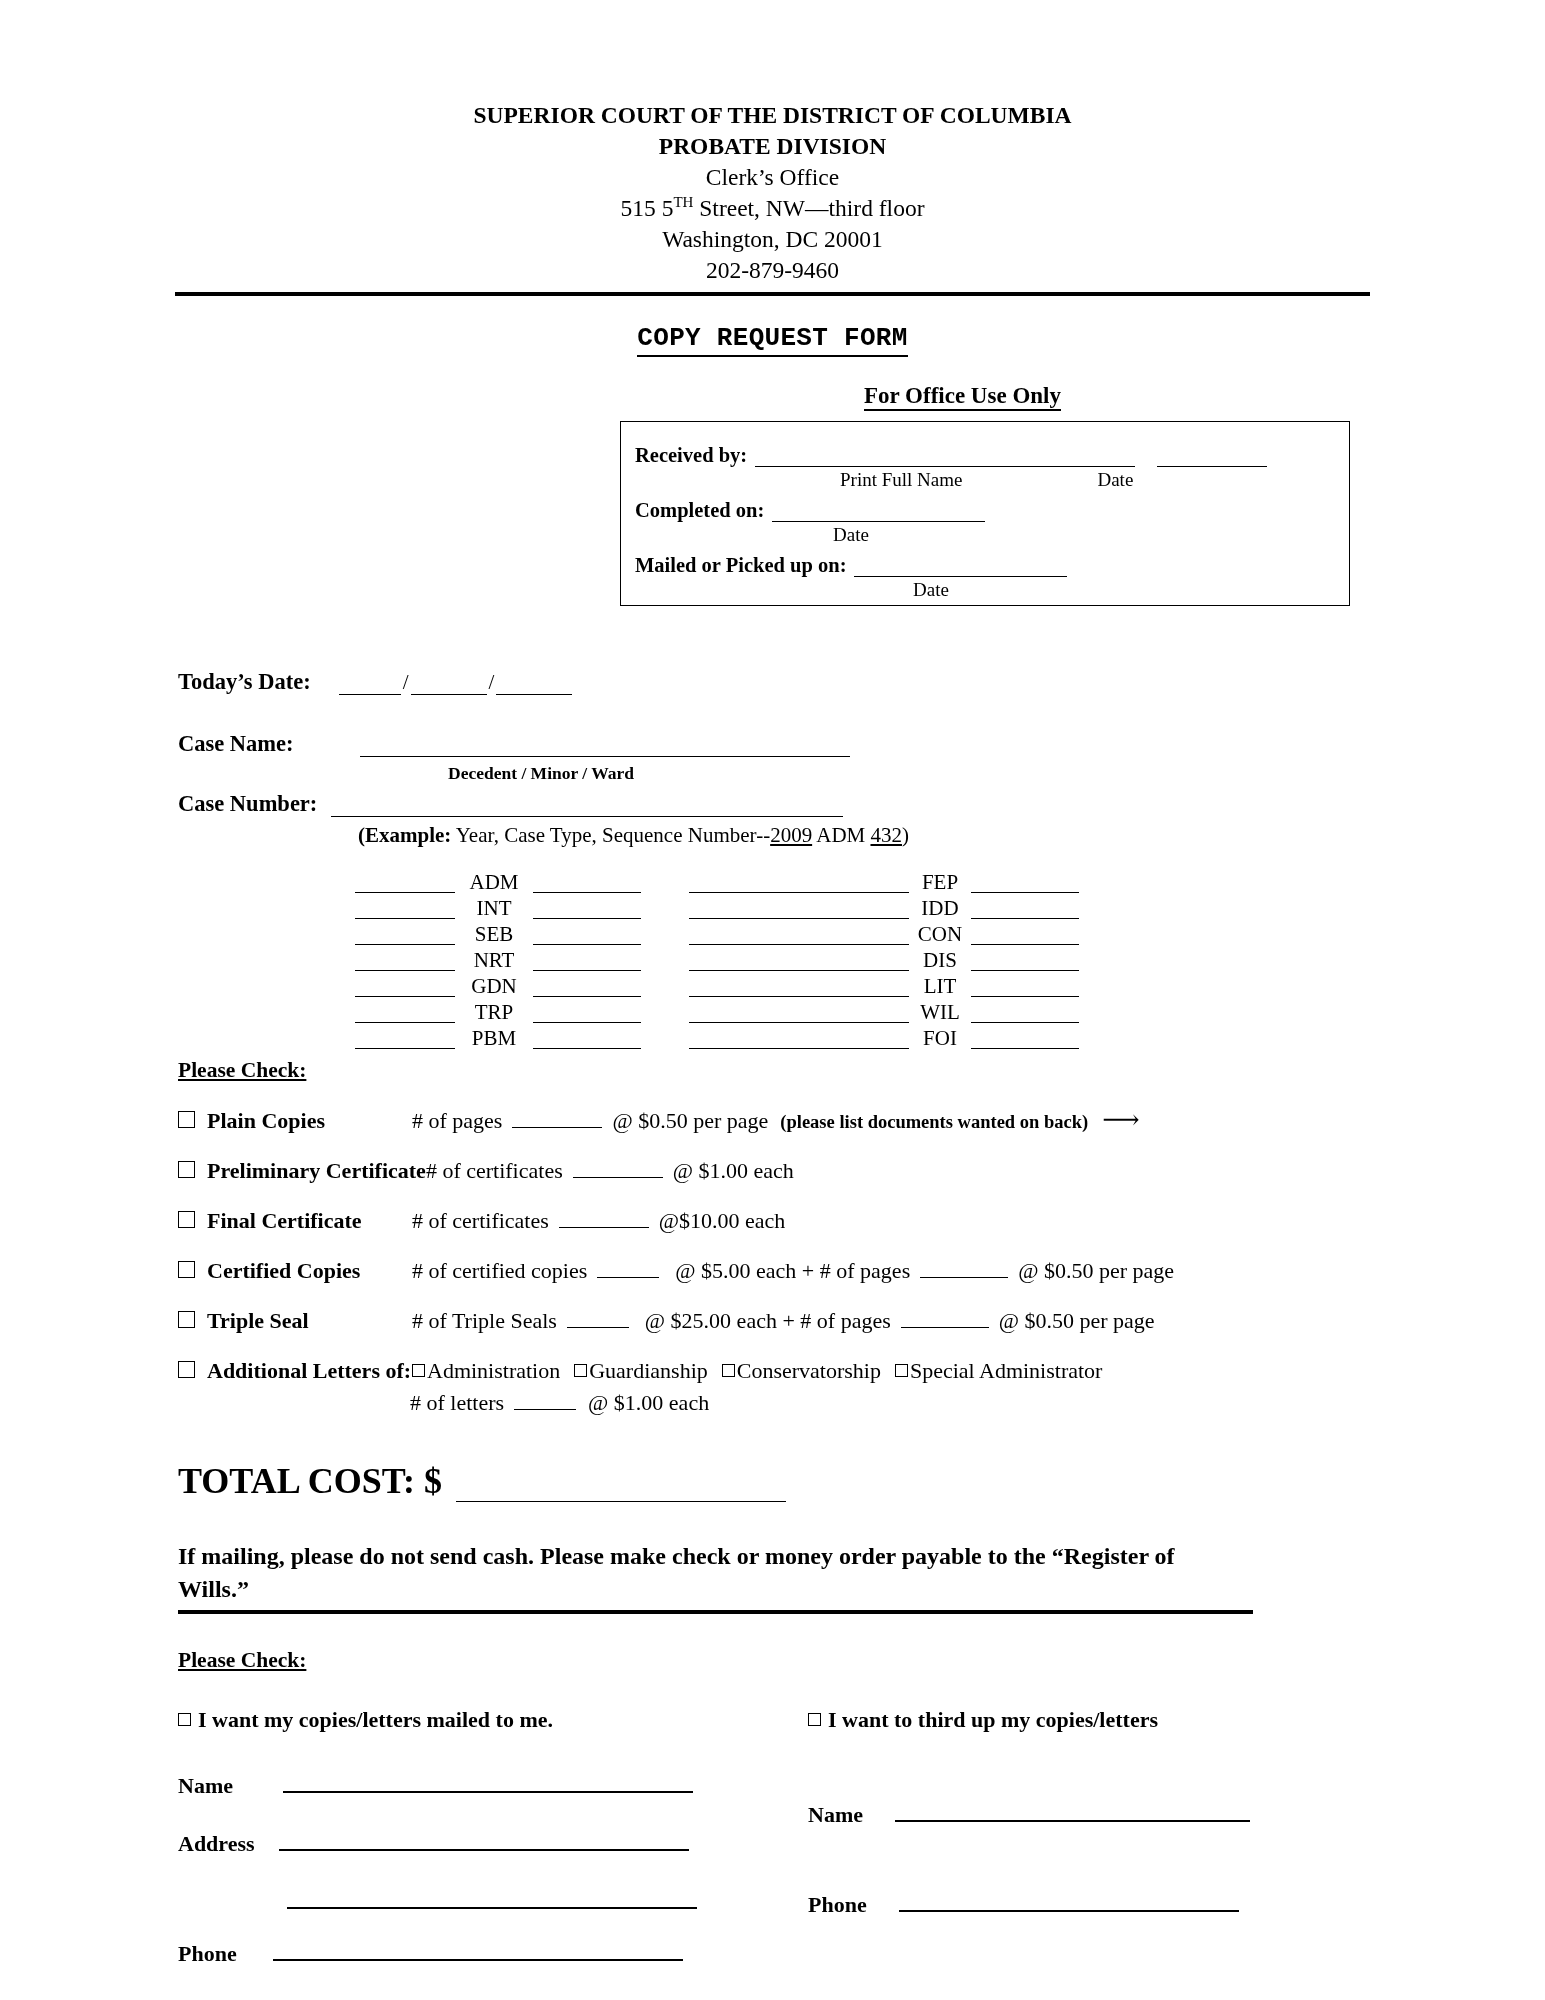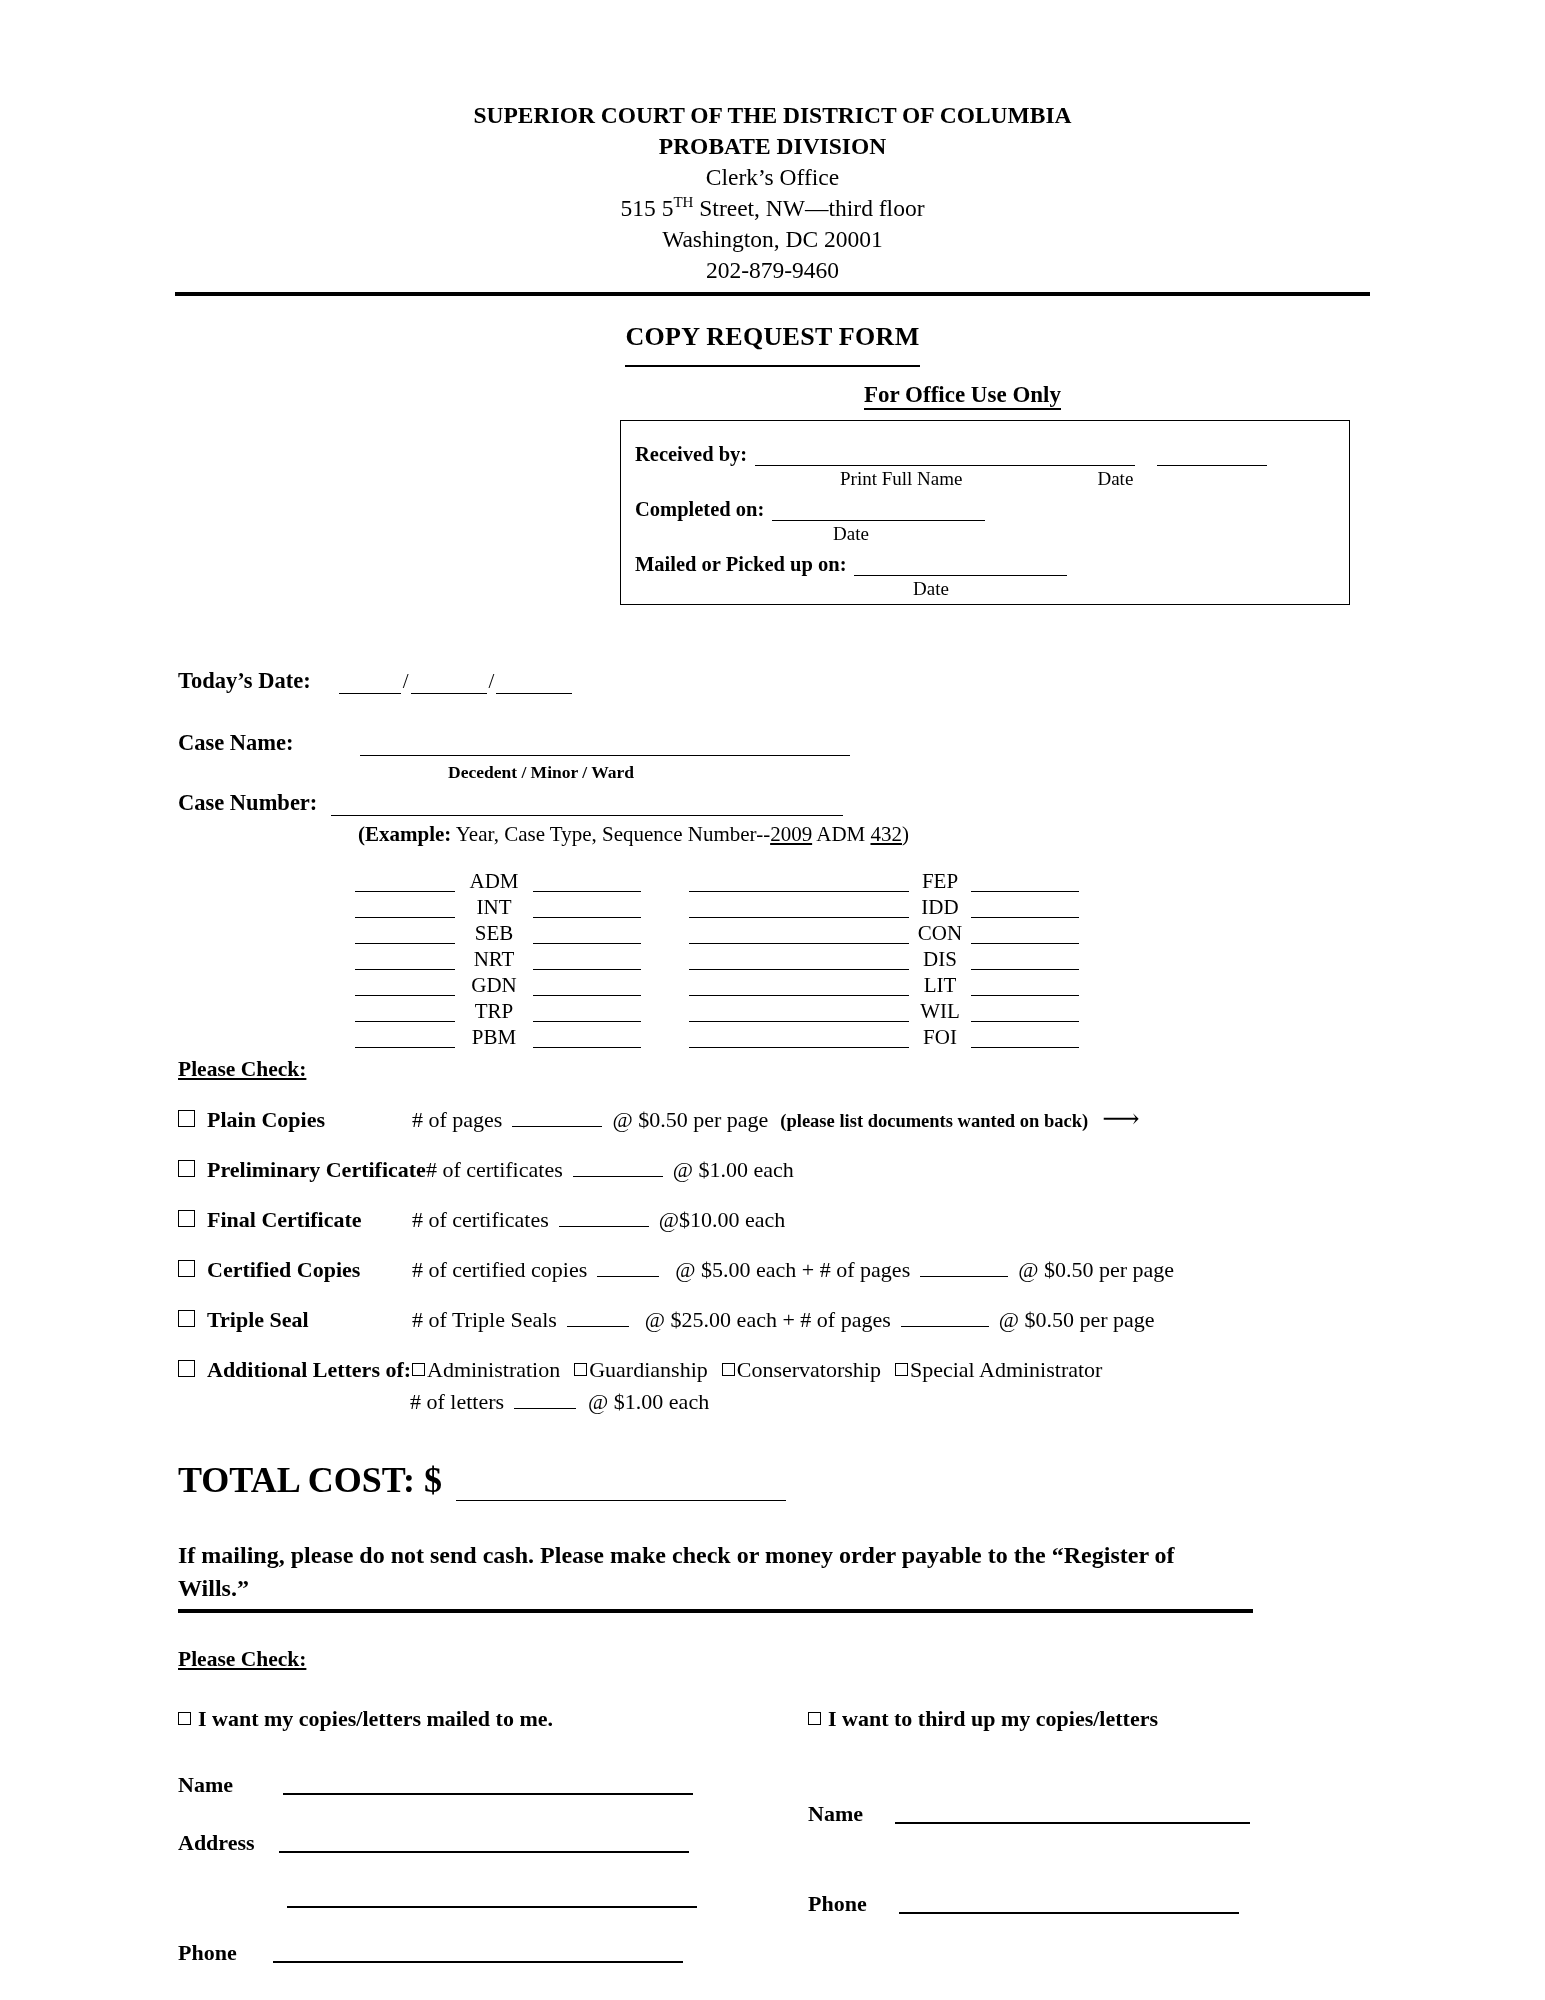"COPY REQUEST FORM" .form-title span { font-family: none -> Liberation Mono, monospace; padding-bottom: 14px -> 2px }
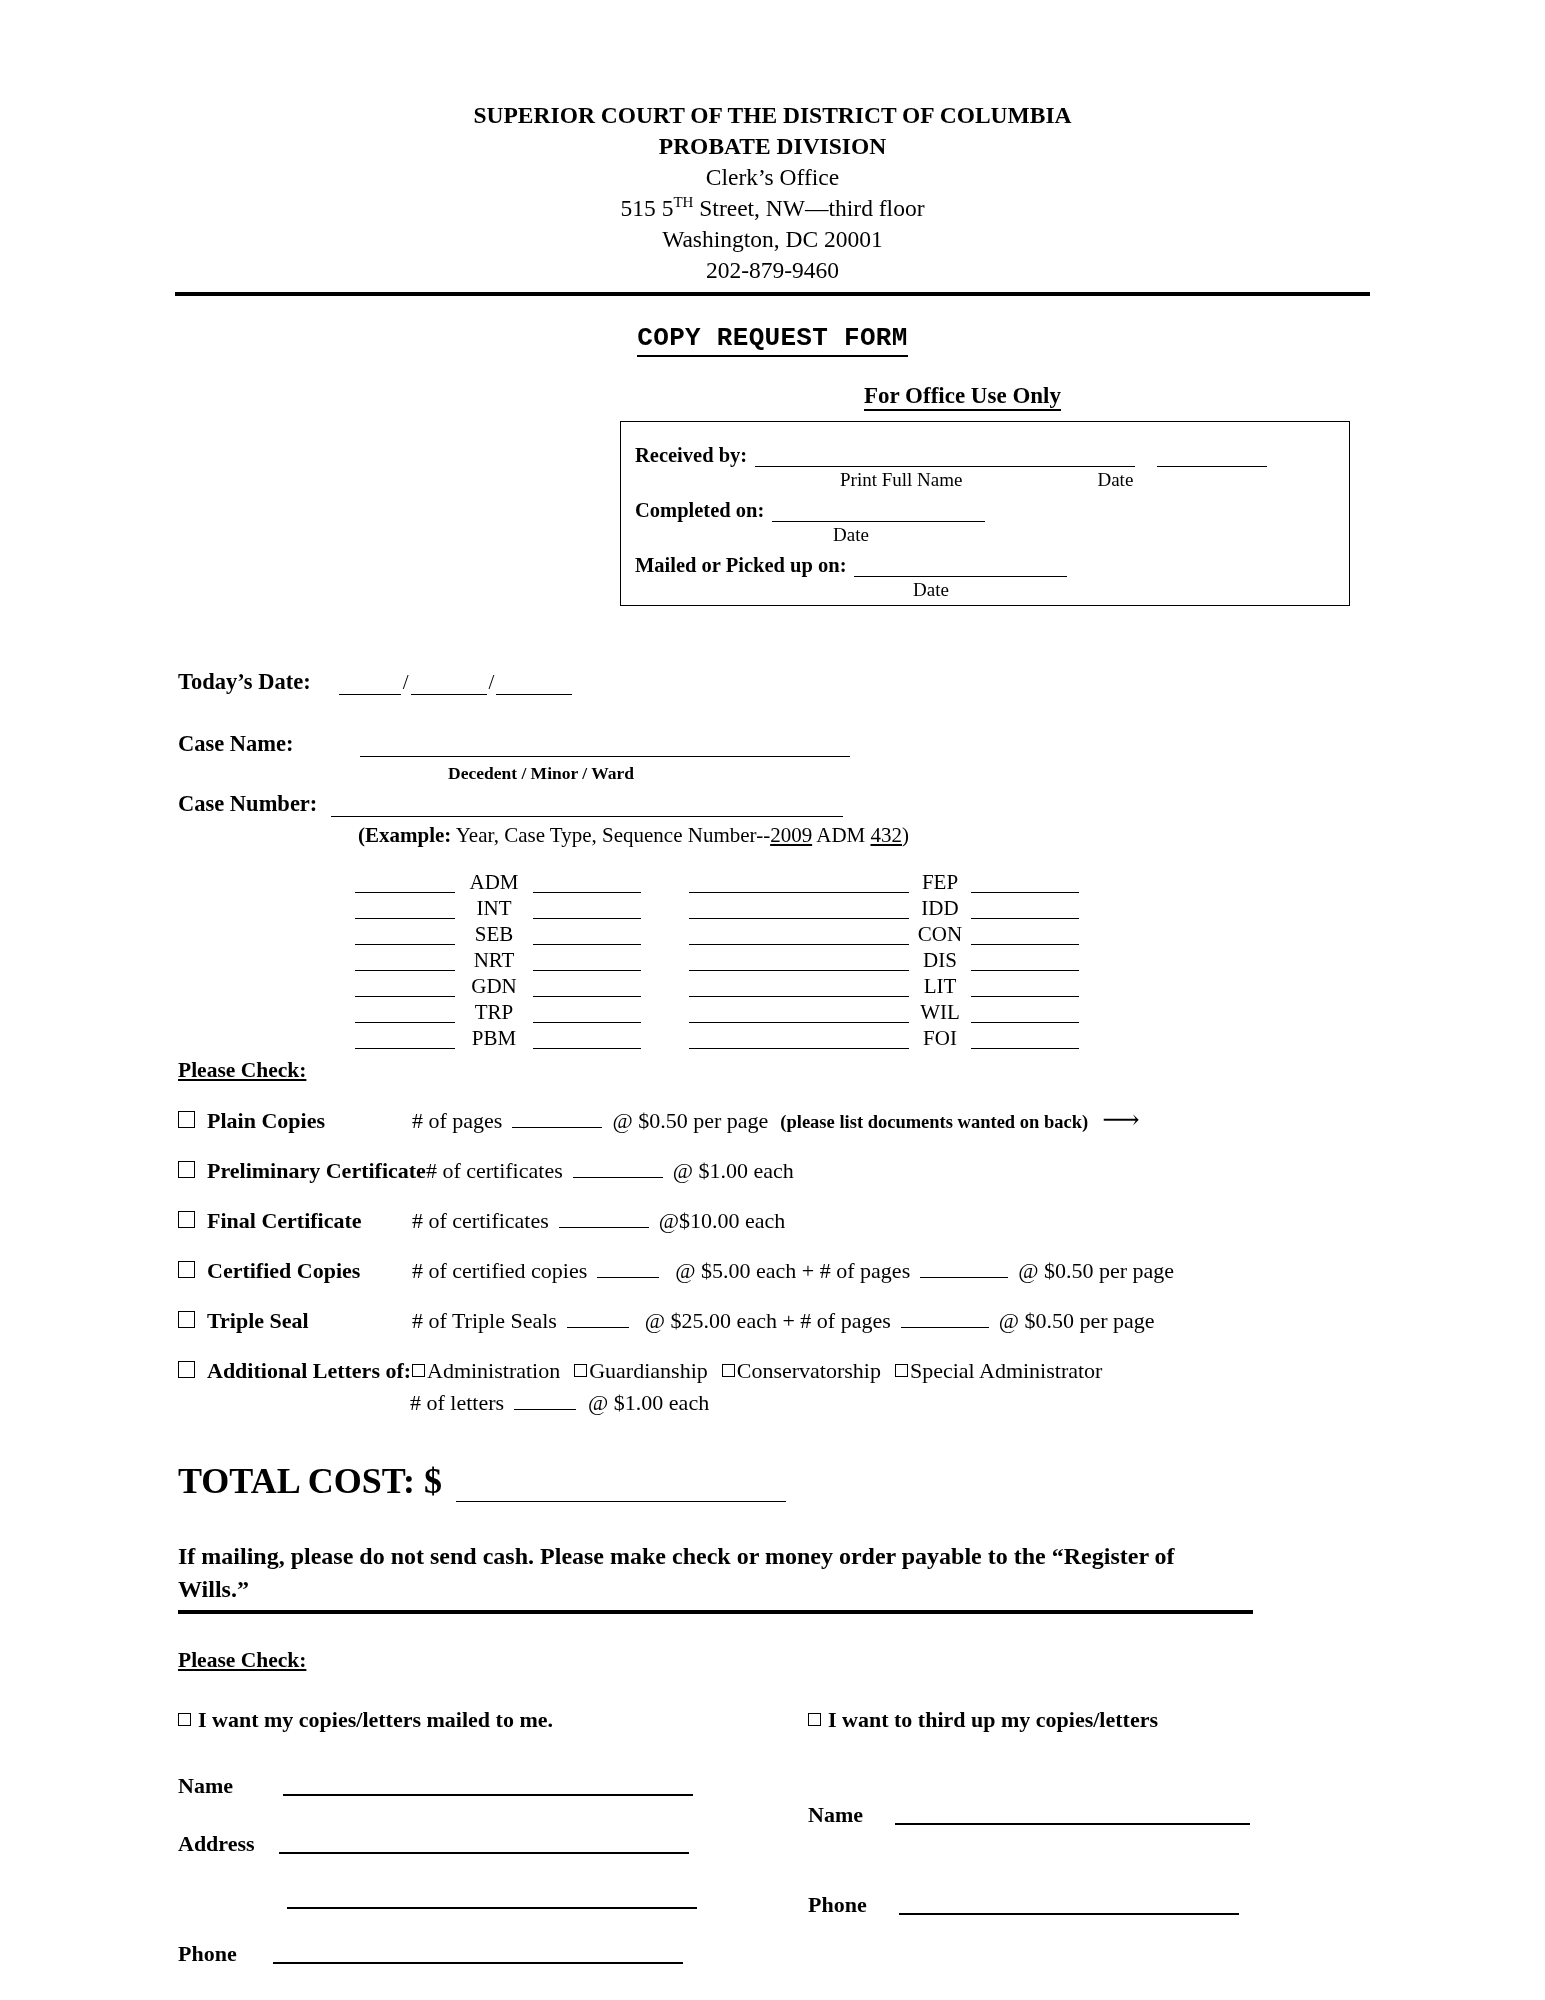"Name" .b-row { align-items: center -> flex-start }
